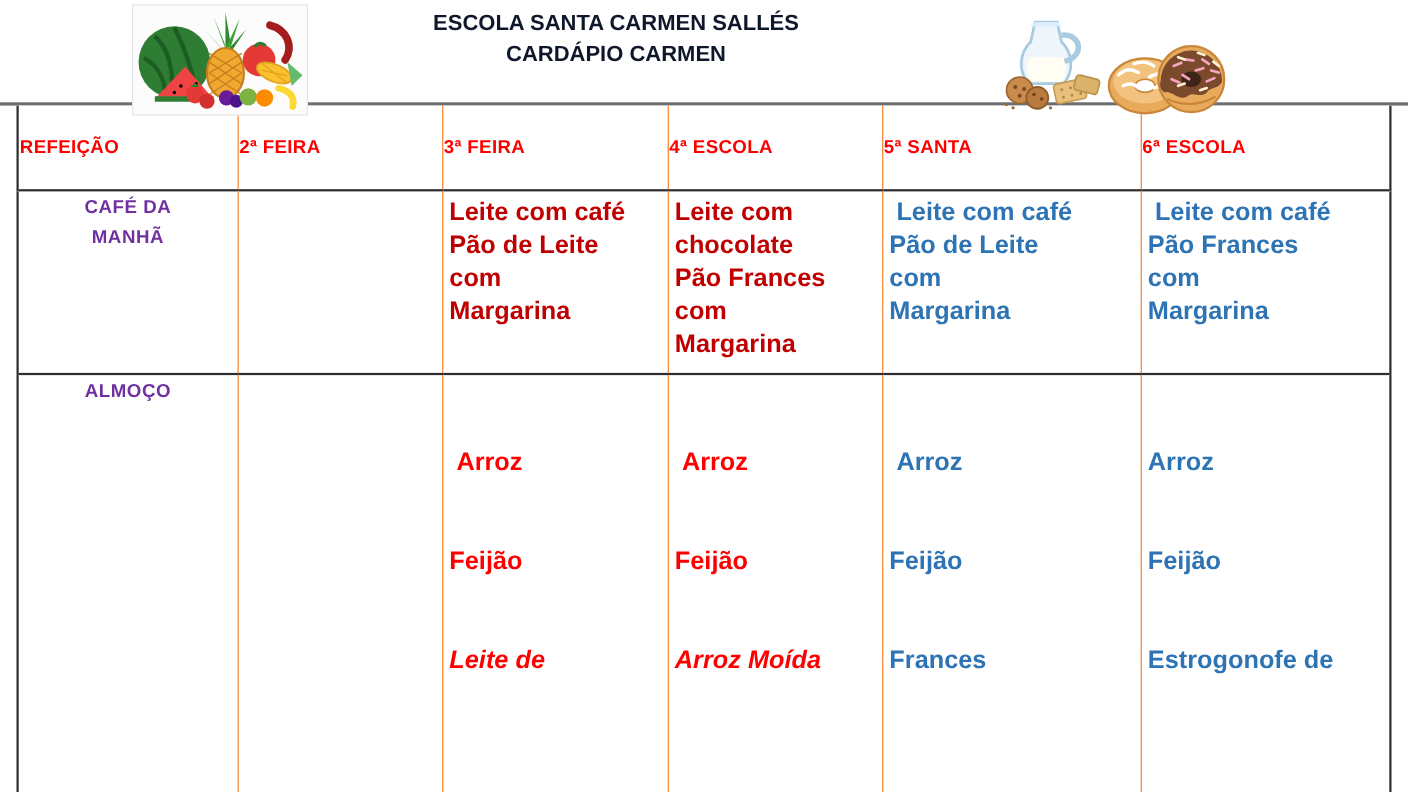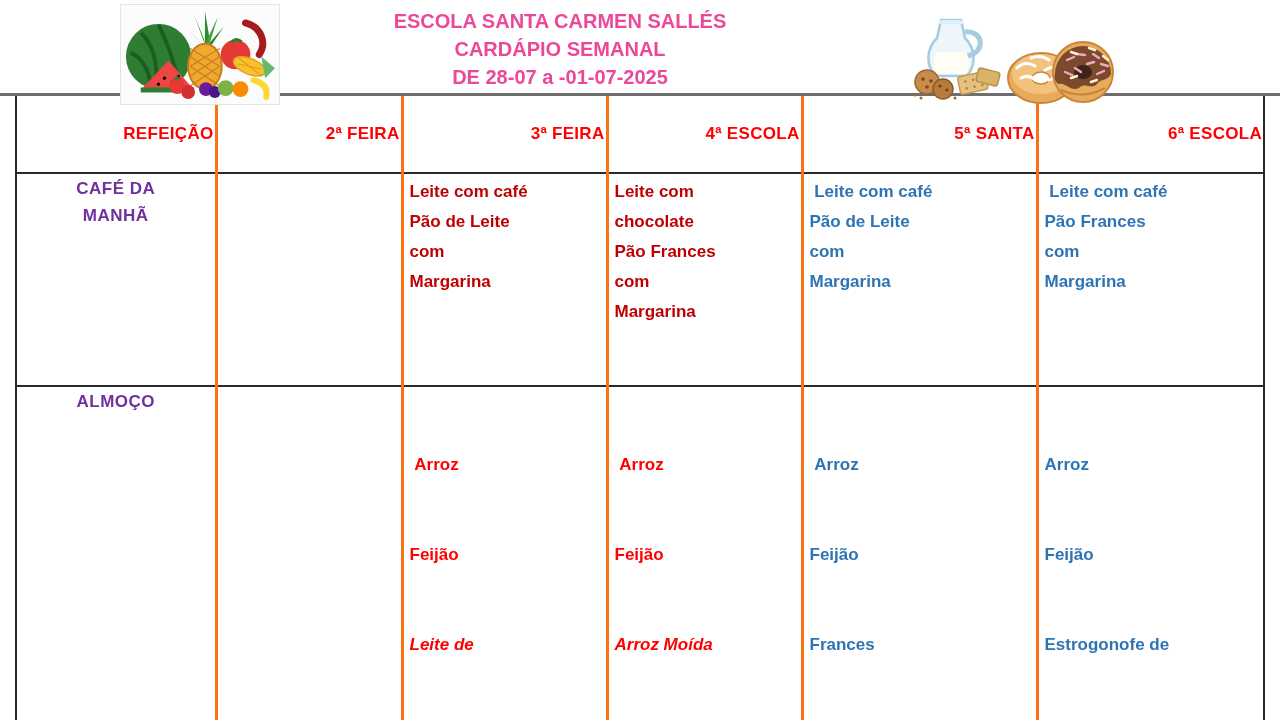"ESCOLA SANTA CARMEN SALLÉS" .title-block { color: #ec4899 -> #0f172a }
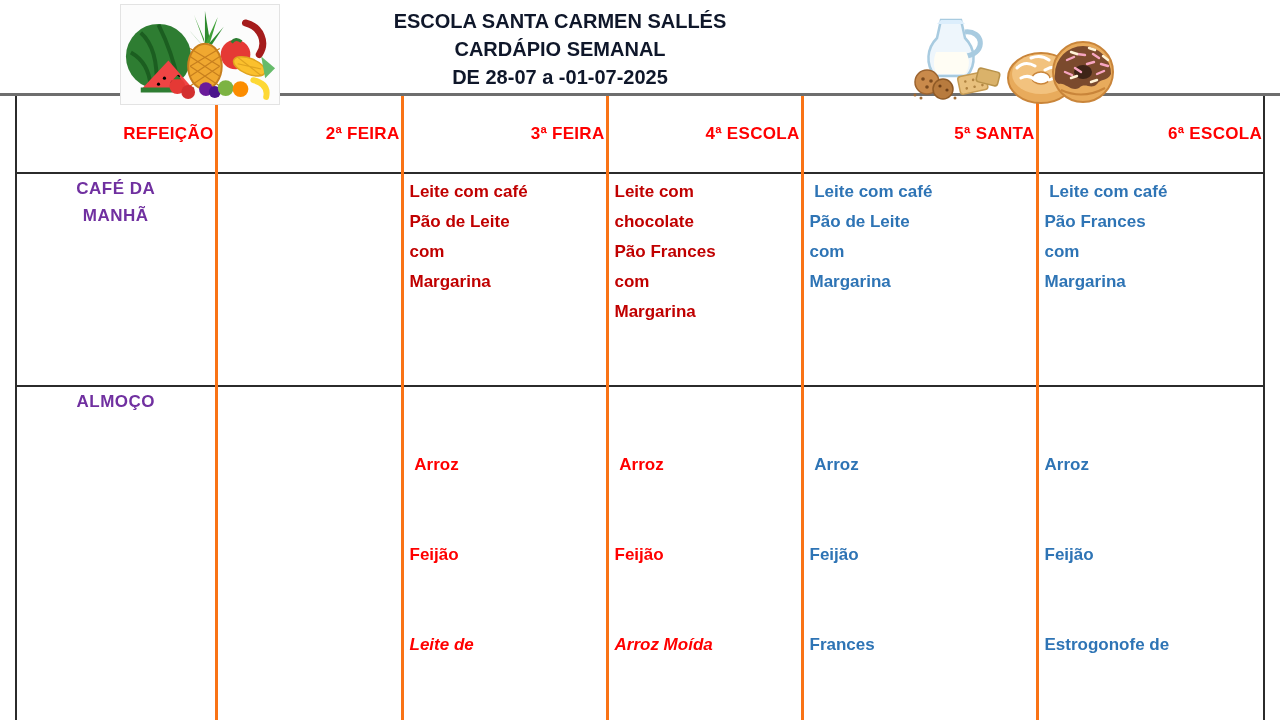"CARDÁPIO SEMANAL" div { text: SEMANAL -> CARMEN }
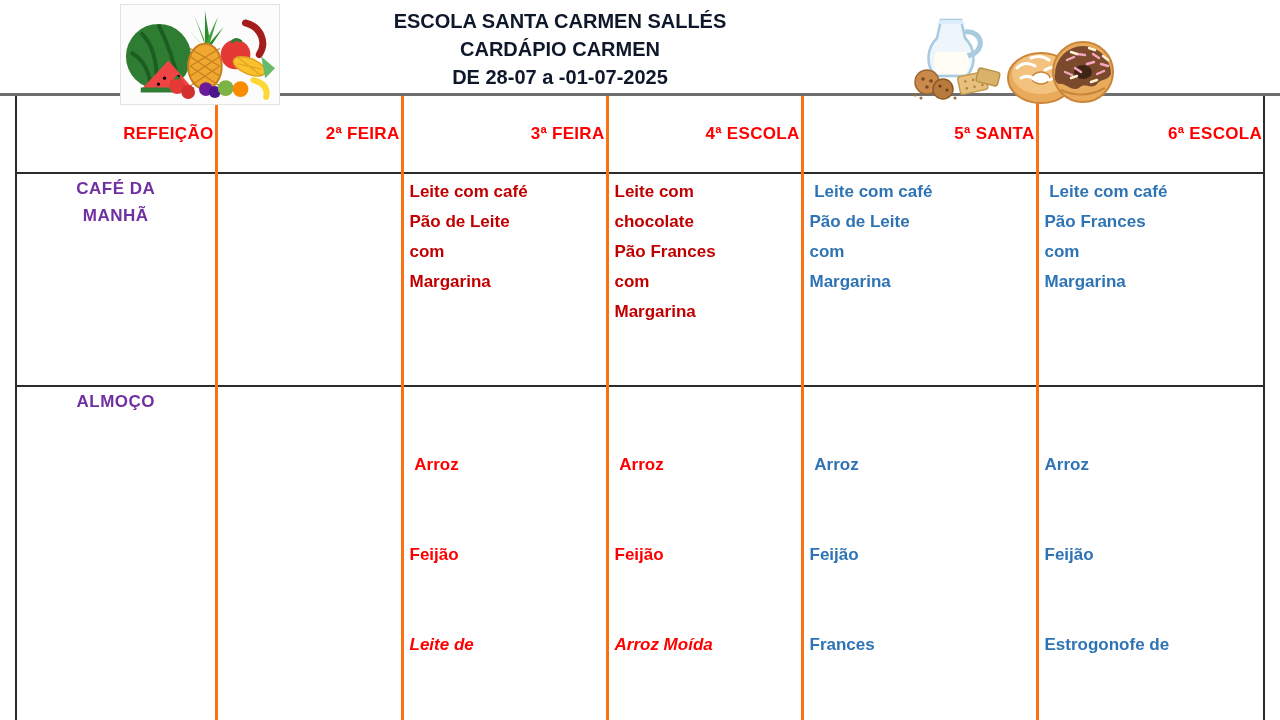"DE 28-07 a -01-07-2025" div { html: <div>DE 28-07 a -01-07-2025</div> -> none }
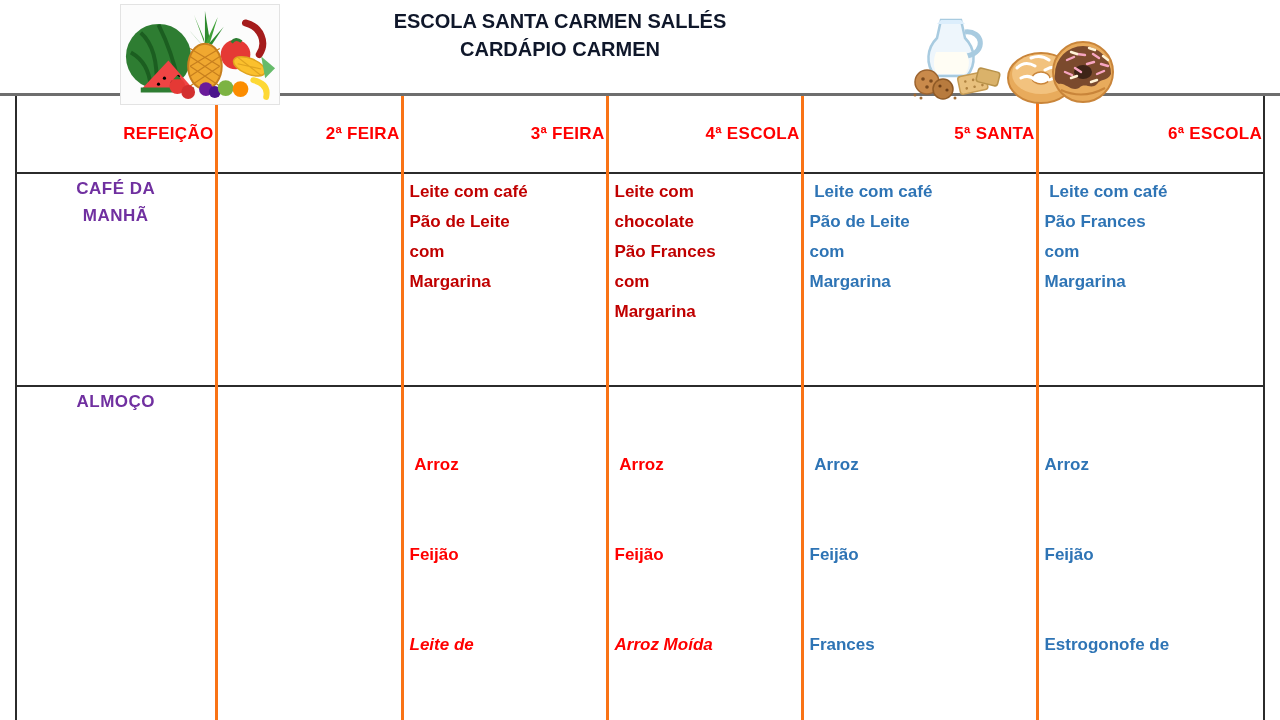"REFEIÇÃO" tr.head td { text-align: right -> left }
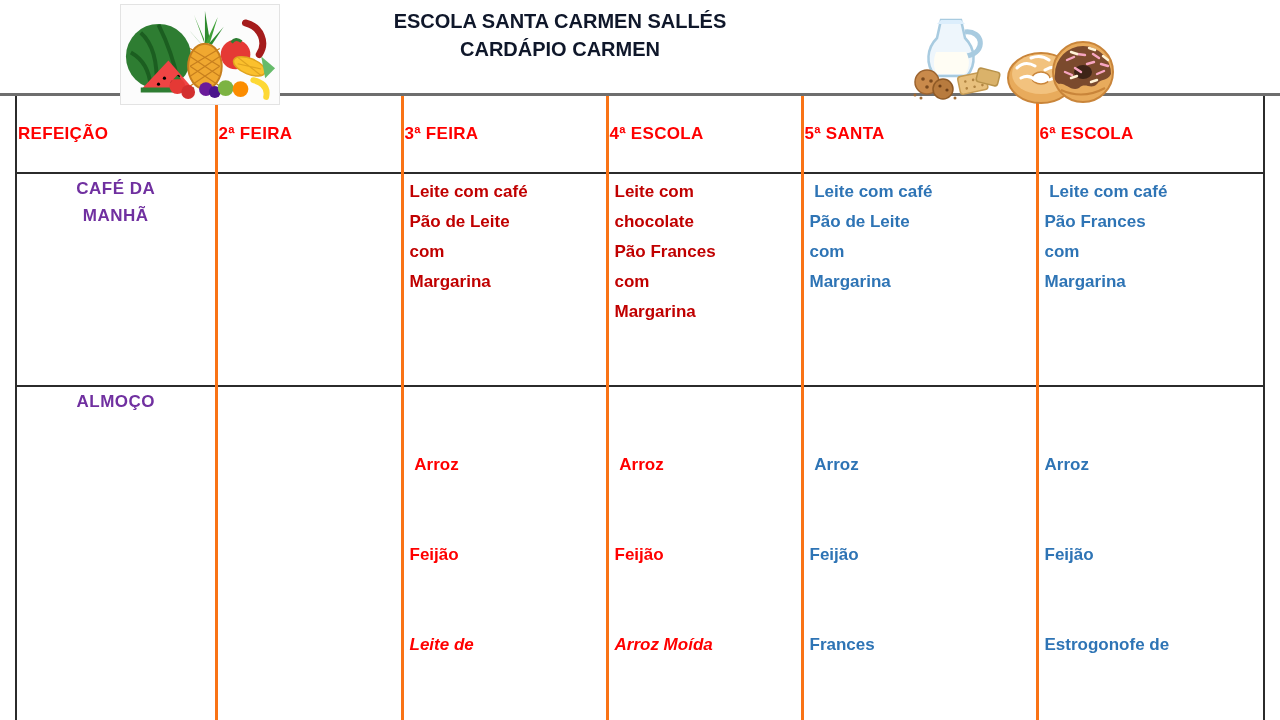"2ª FEIRA" table.menu td { border-left: 3px solid #f97316 -> 1px solid #f97316 }
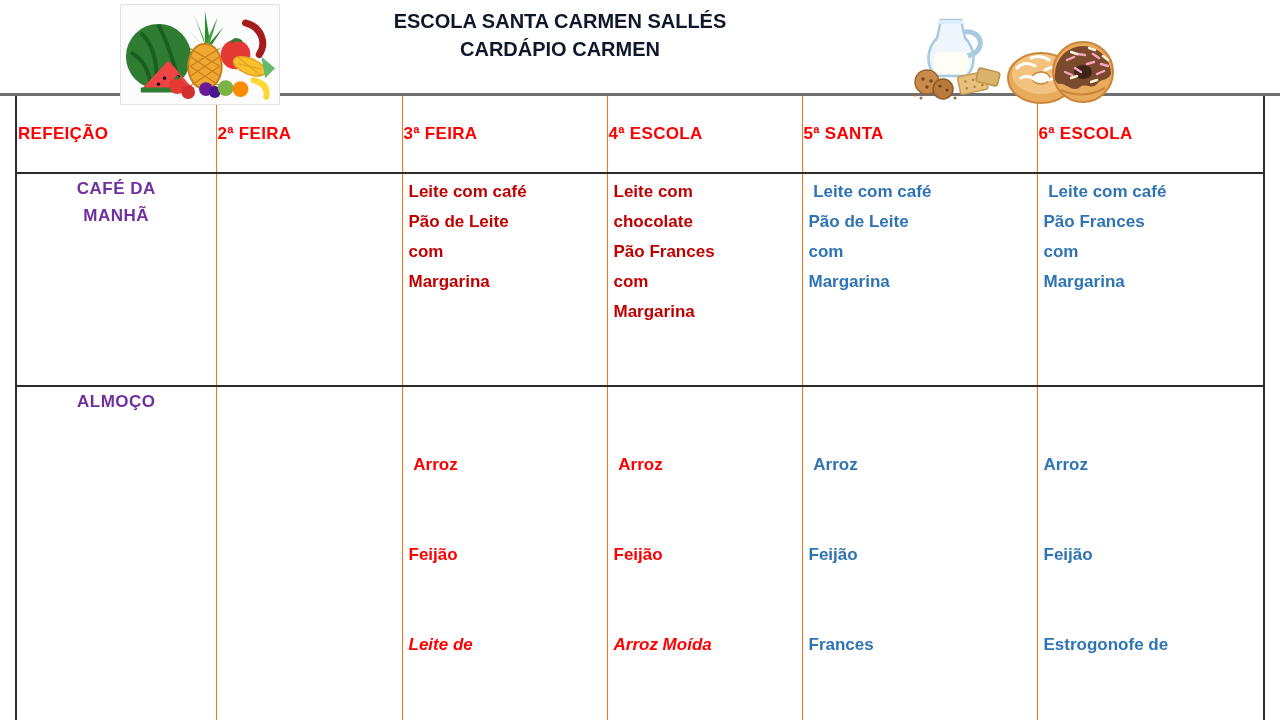"CAFÉ DA" tr { height: 213px -> 167px }
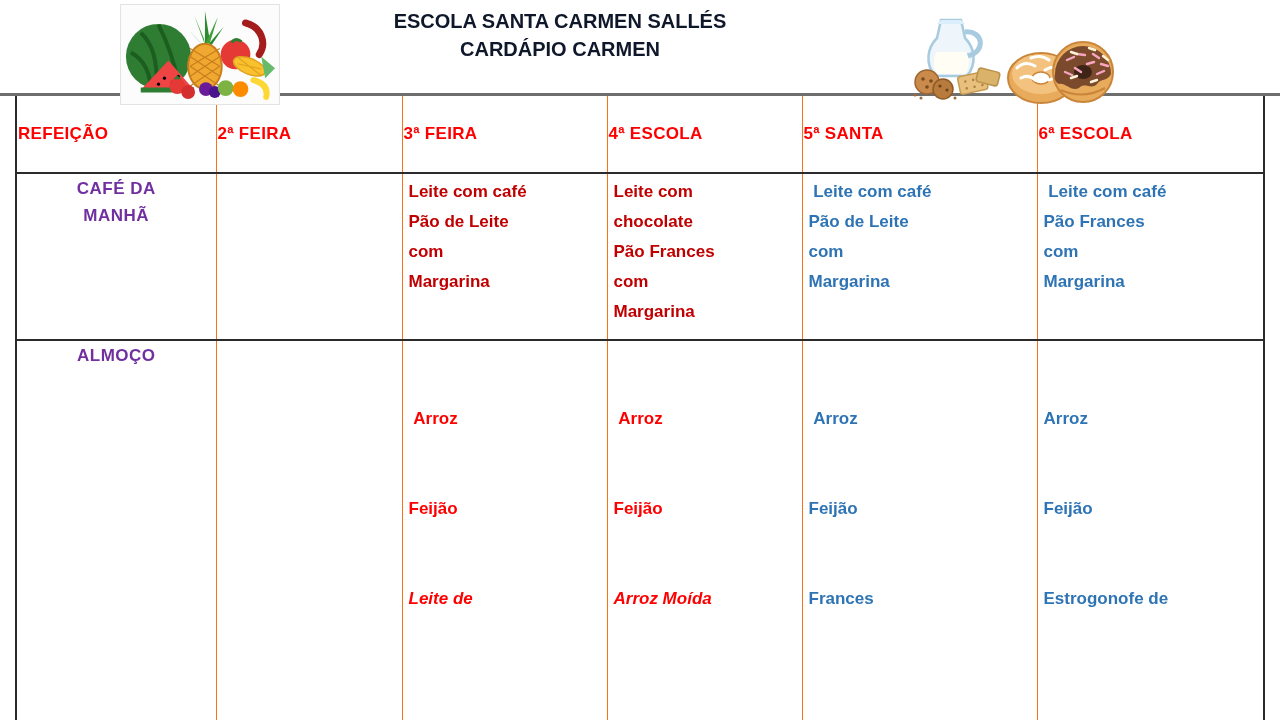"Leite com café" td.cell { font-size: 17px -> 23px }
